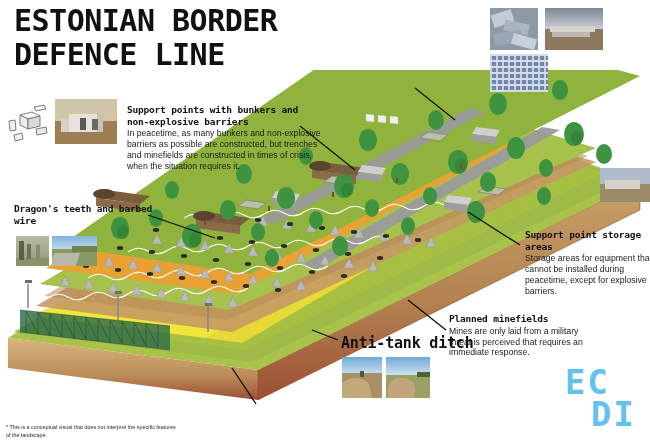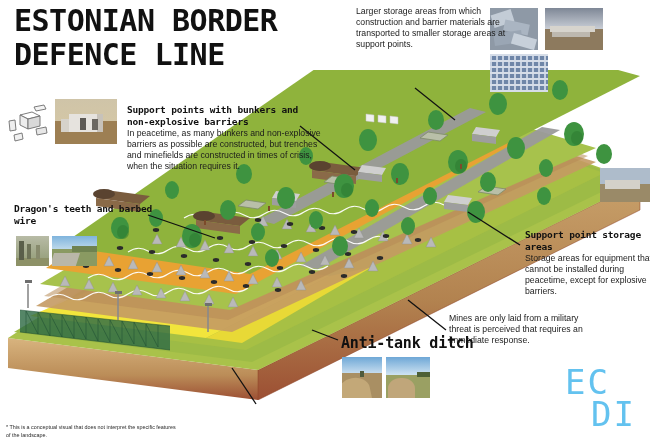"Larger storage areas from which" p { html: <p>Larger storage areas from which construction and barrier materials are transported to smaller storage areas at support points.</p> -> none }
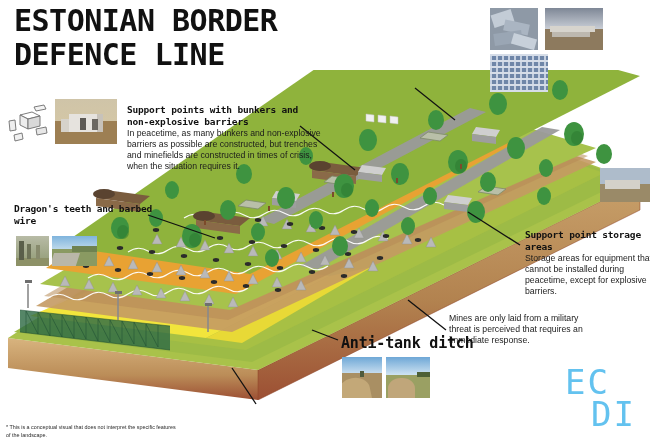"Planned minefields" h3 { html: none -> <h3>Planned minefields</h3> }
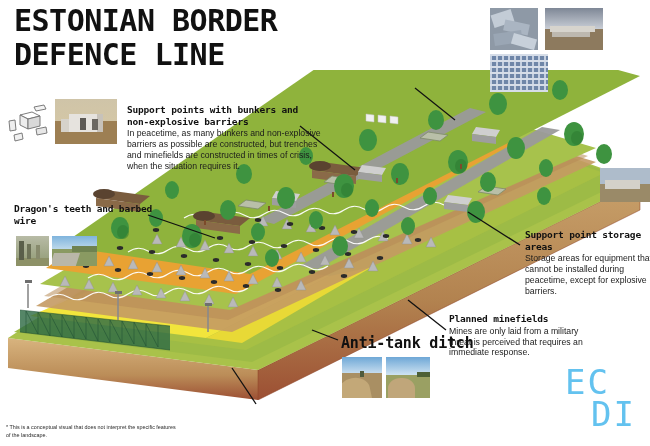"EC" #logo { font-weight: 400 -> 700 }
